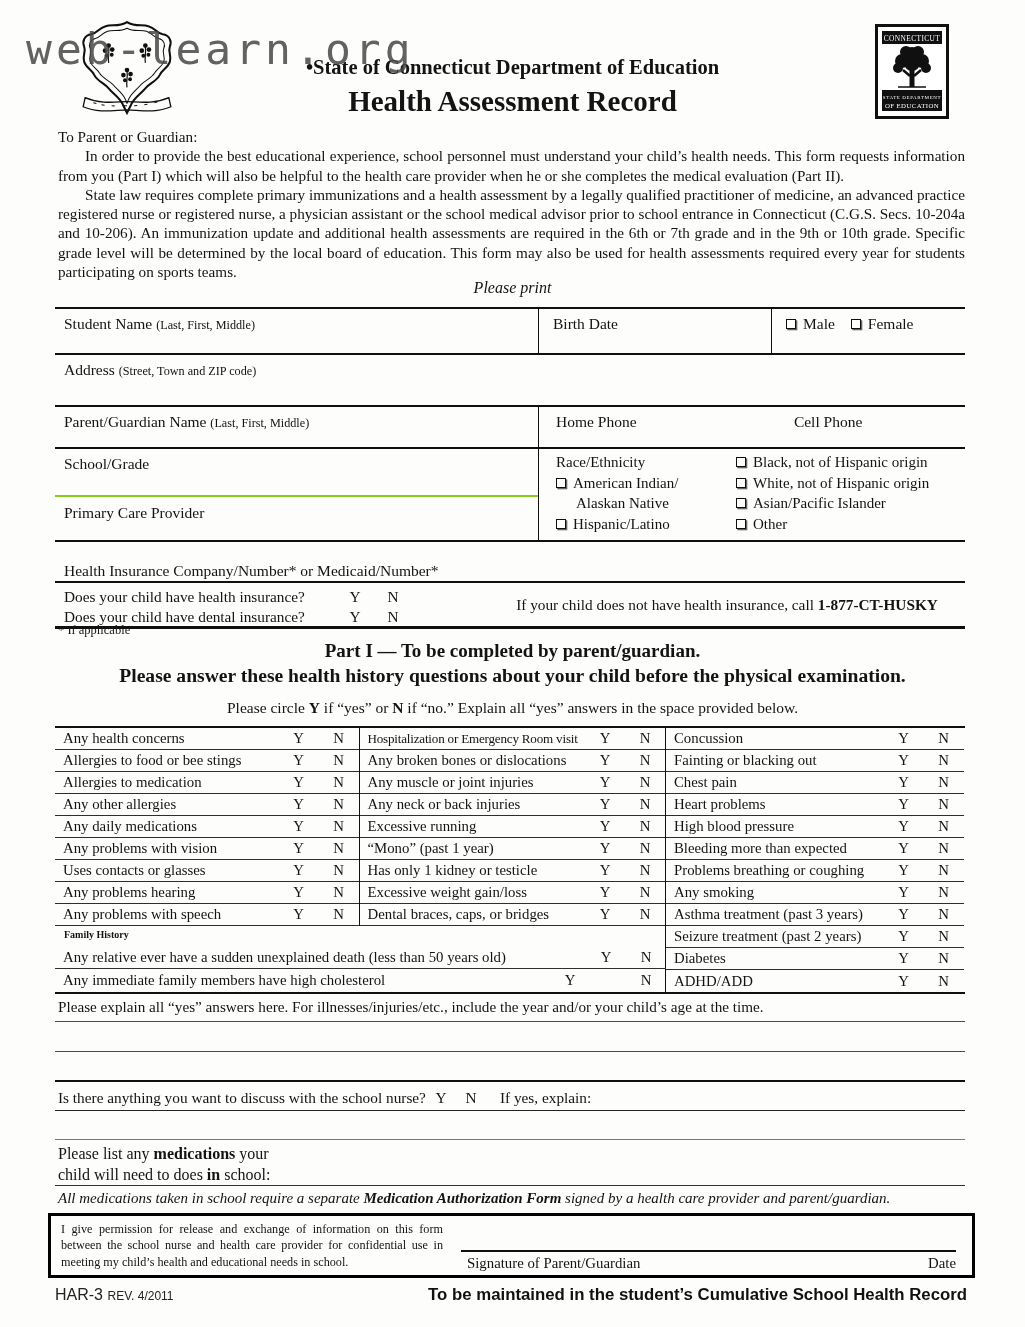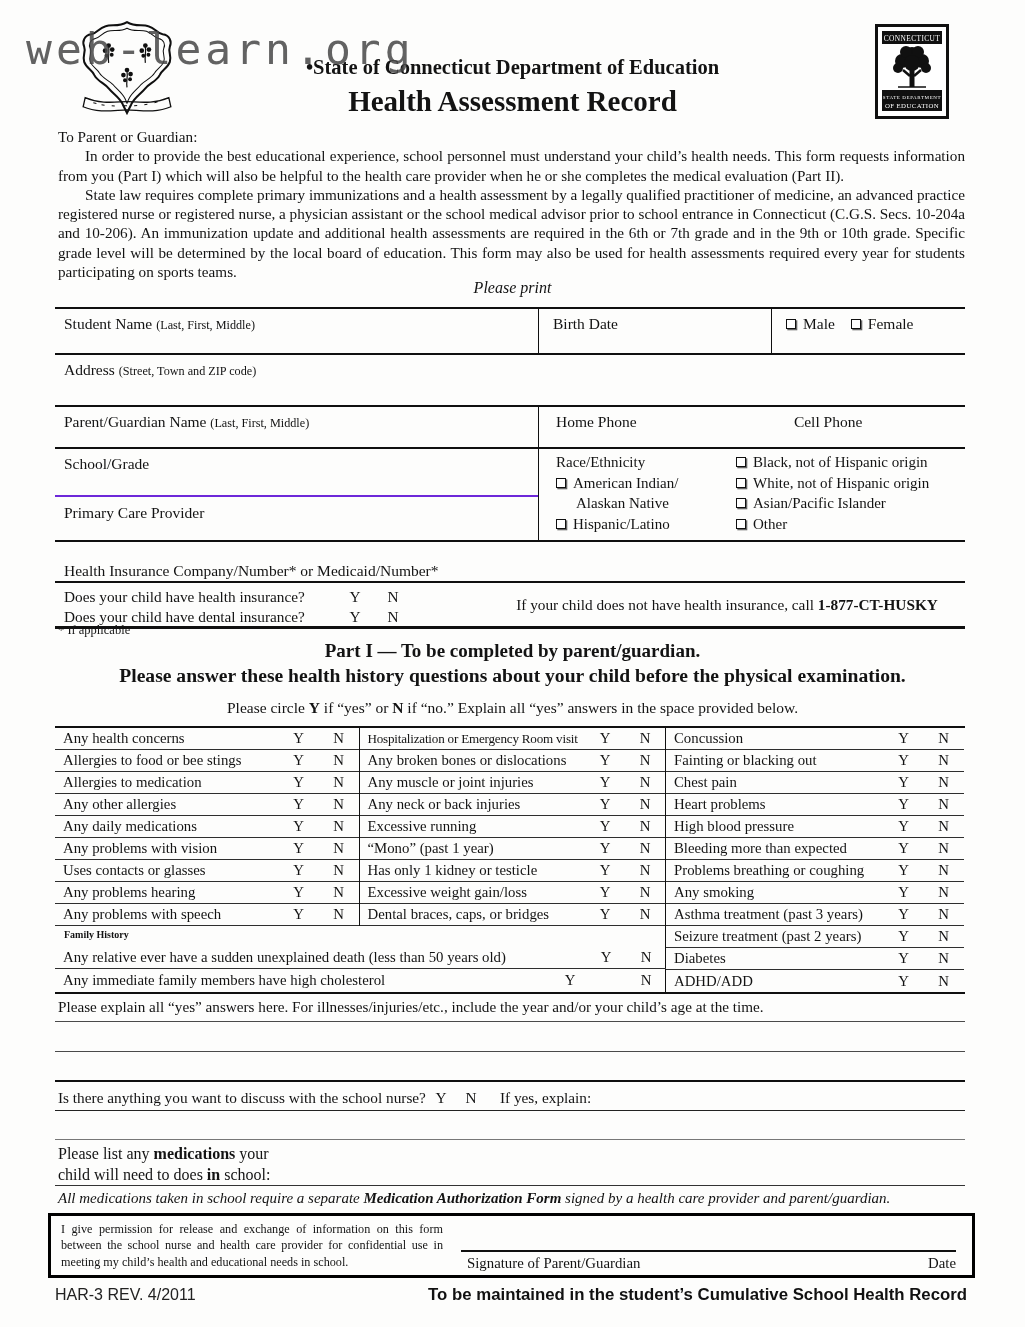"School/Grade" .r45 .sg { border-bottom: 2px solid #6d28d9 -> 2px solid #84cc16 }
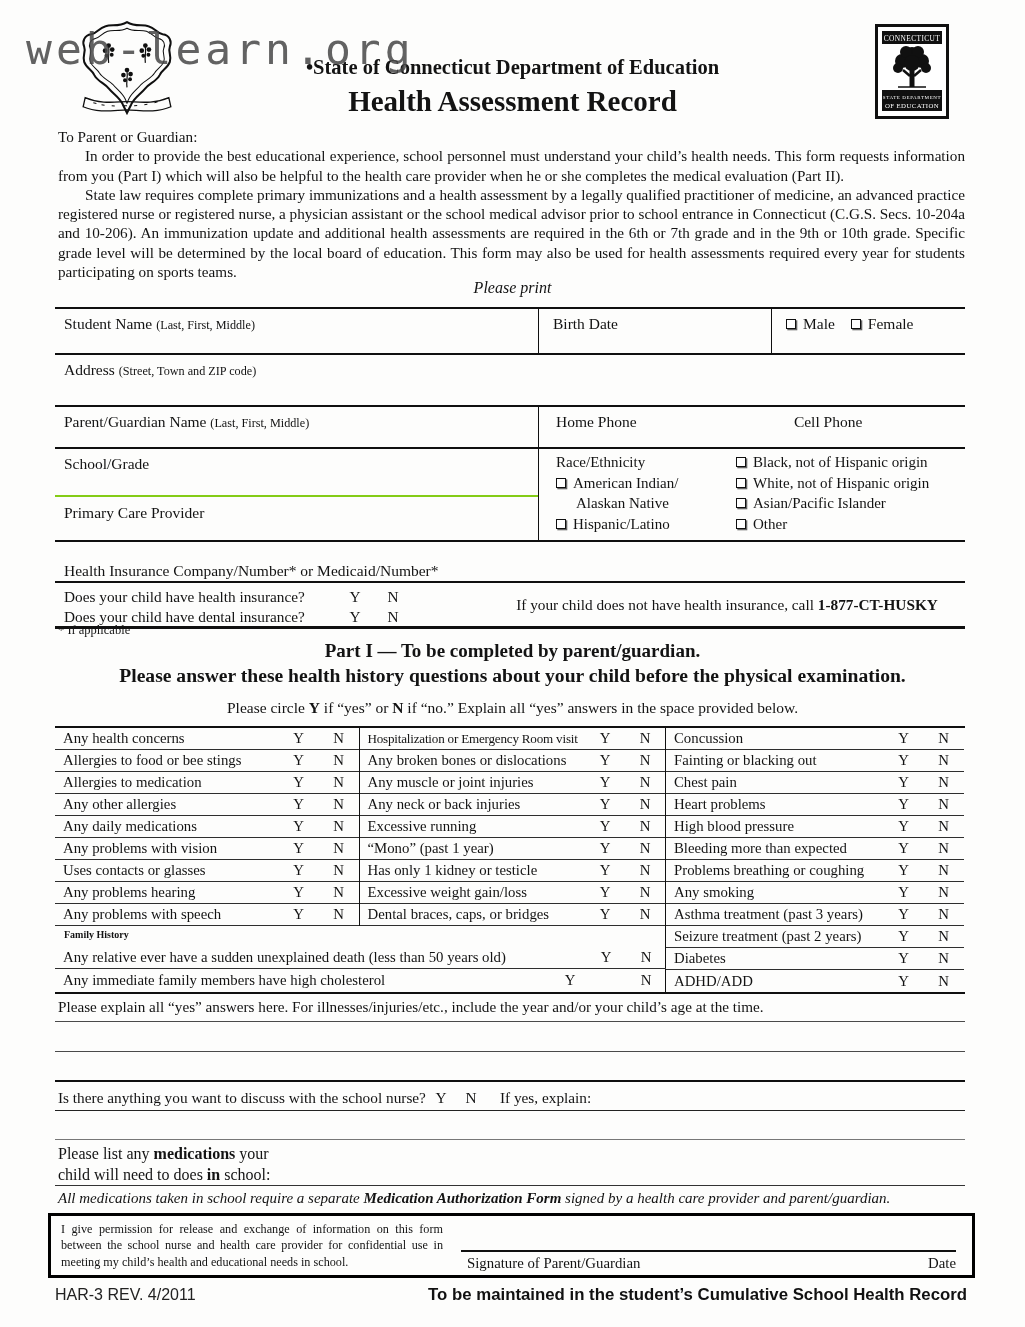"REV. 4/2011" .form-rev { font-size: 16px -> 12px }
